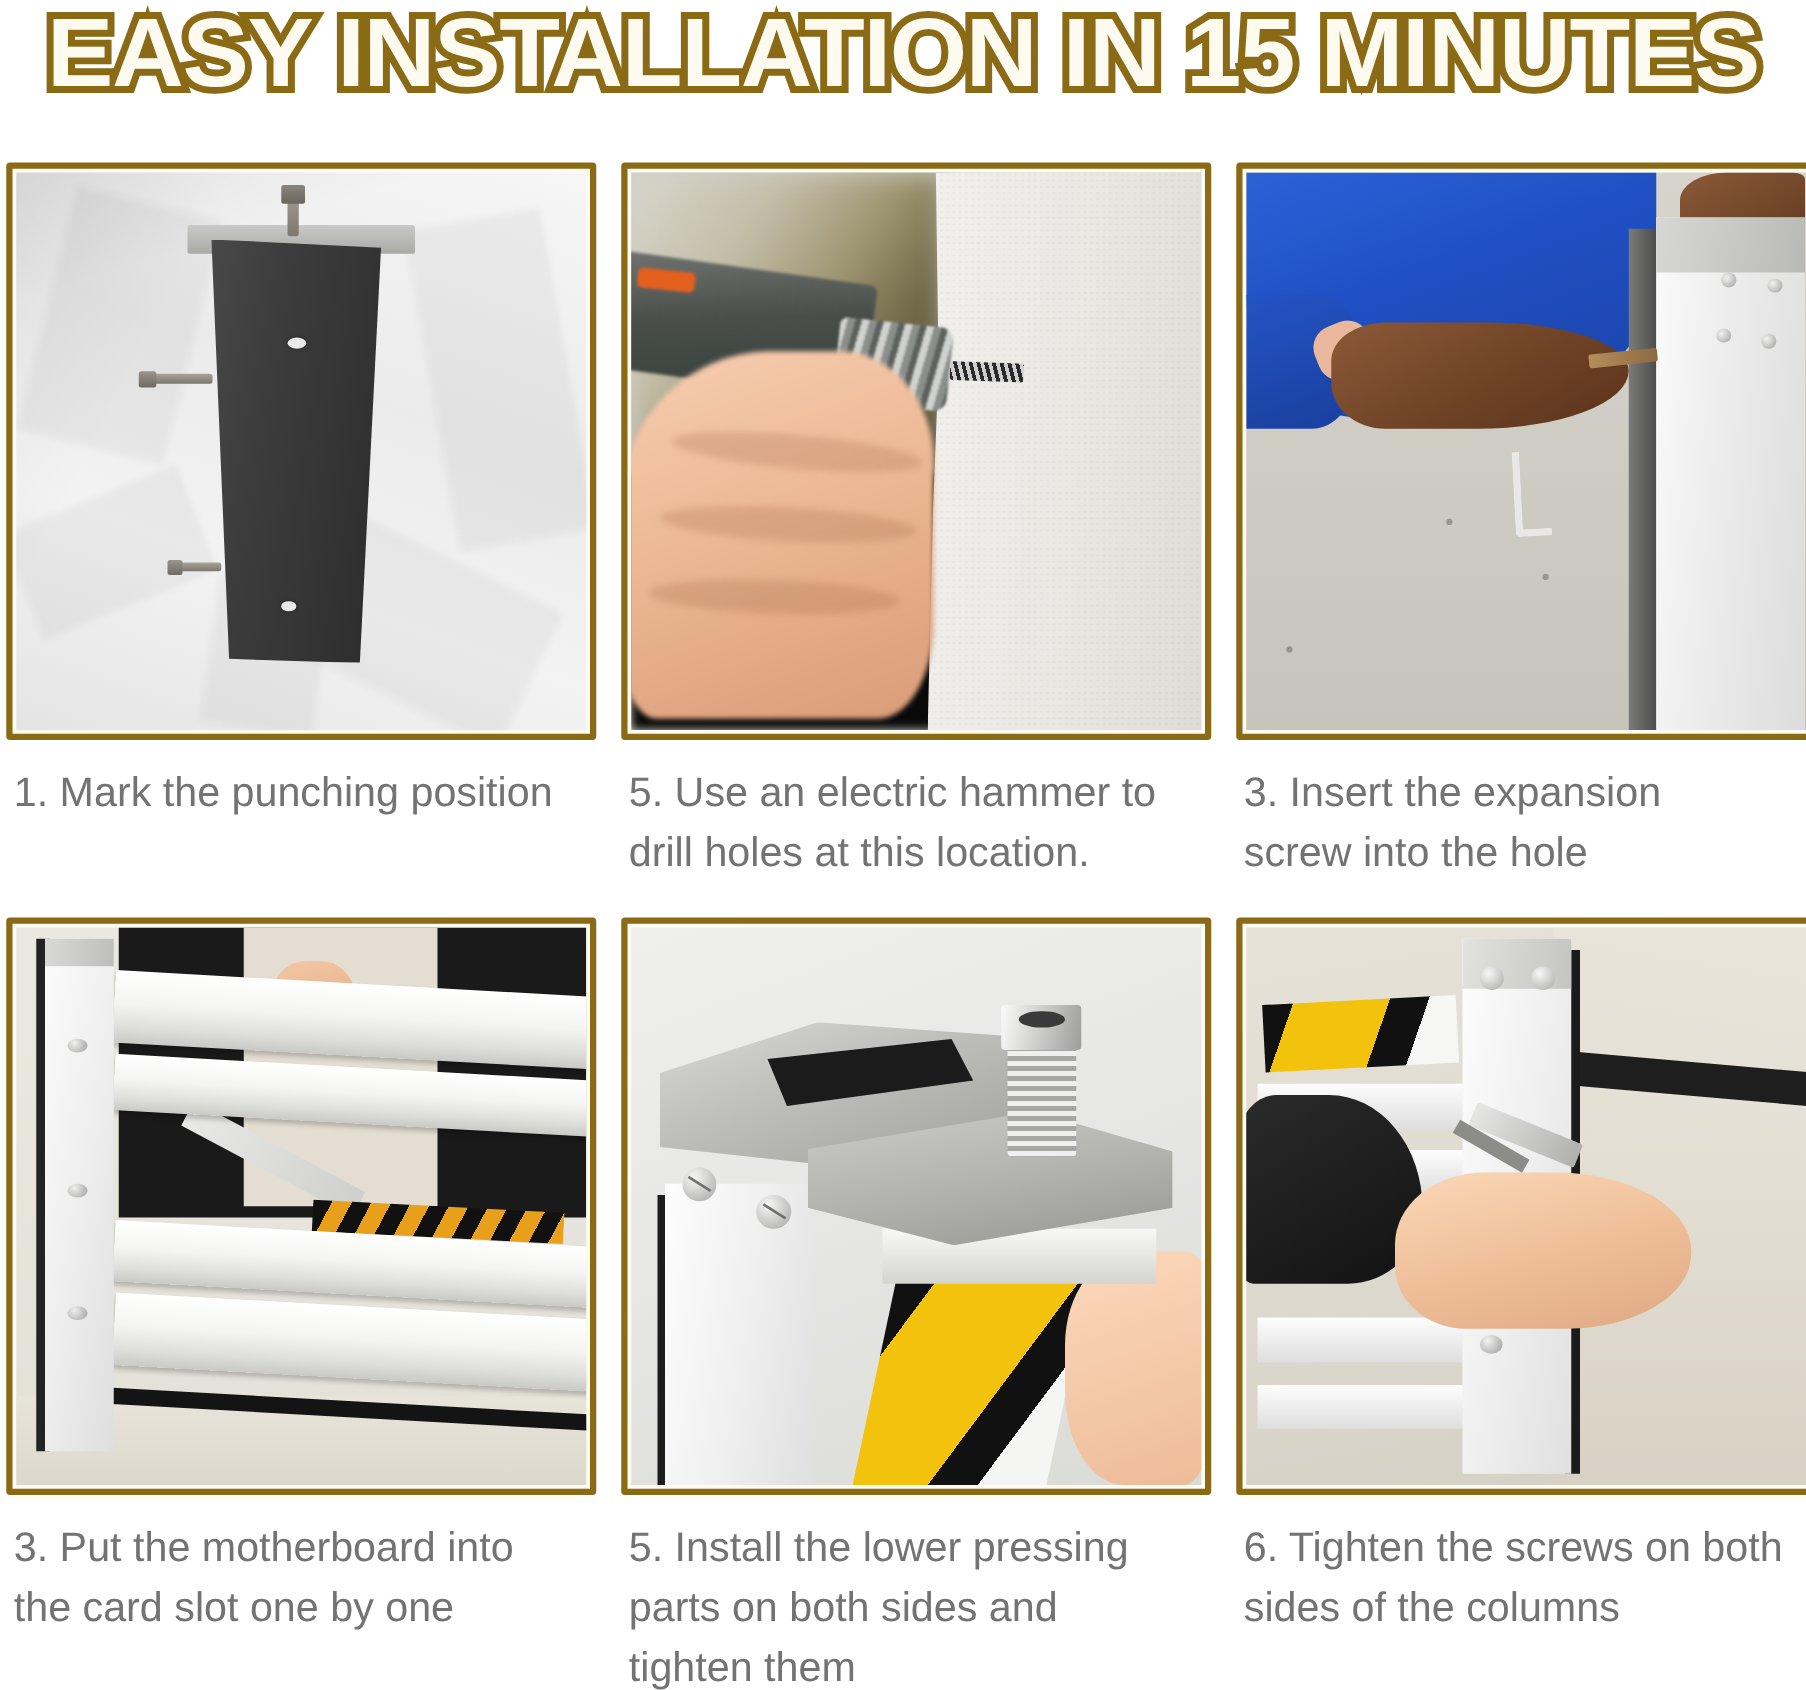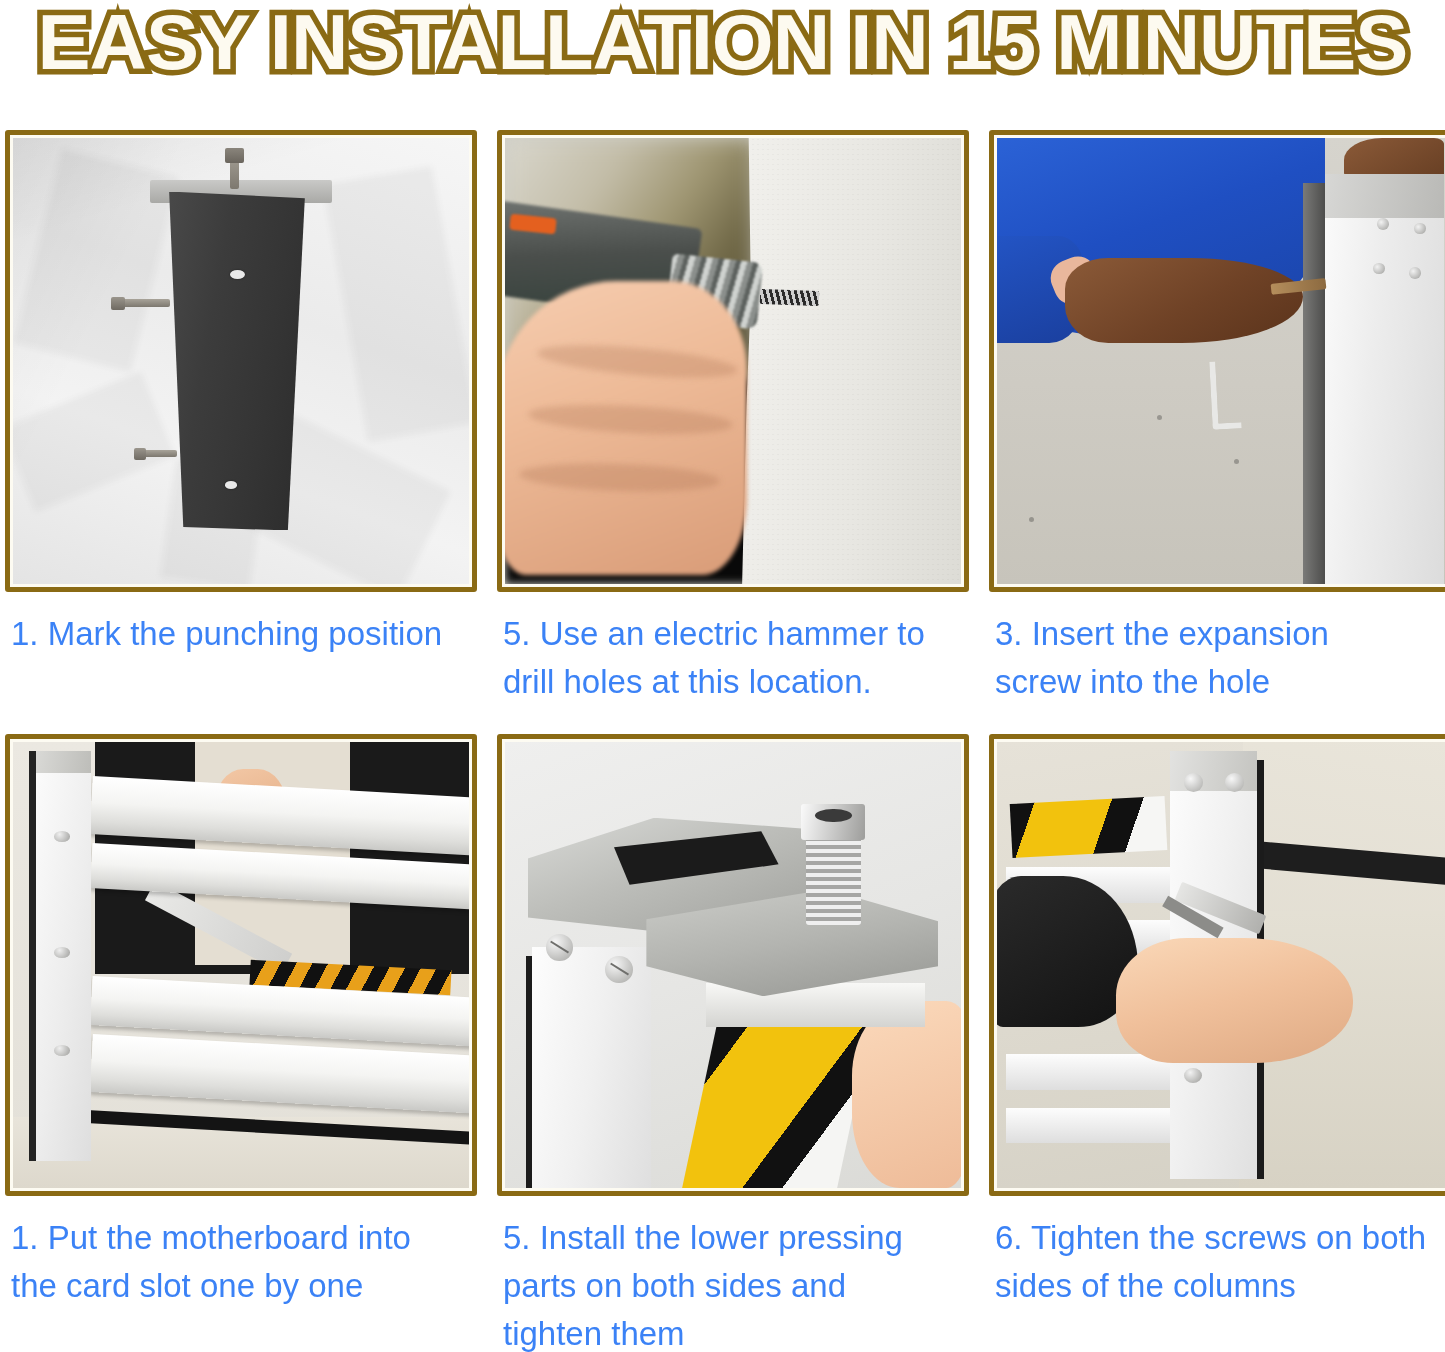"1. Mark the punching position" .caption { color: #3b82f6 -> #737373 }
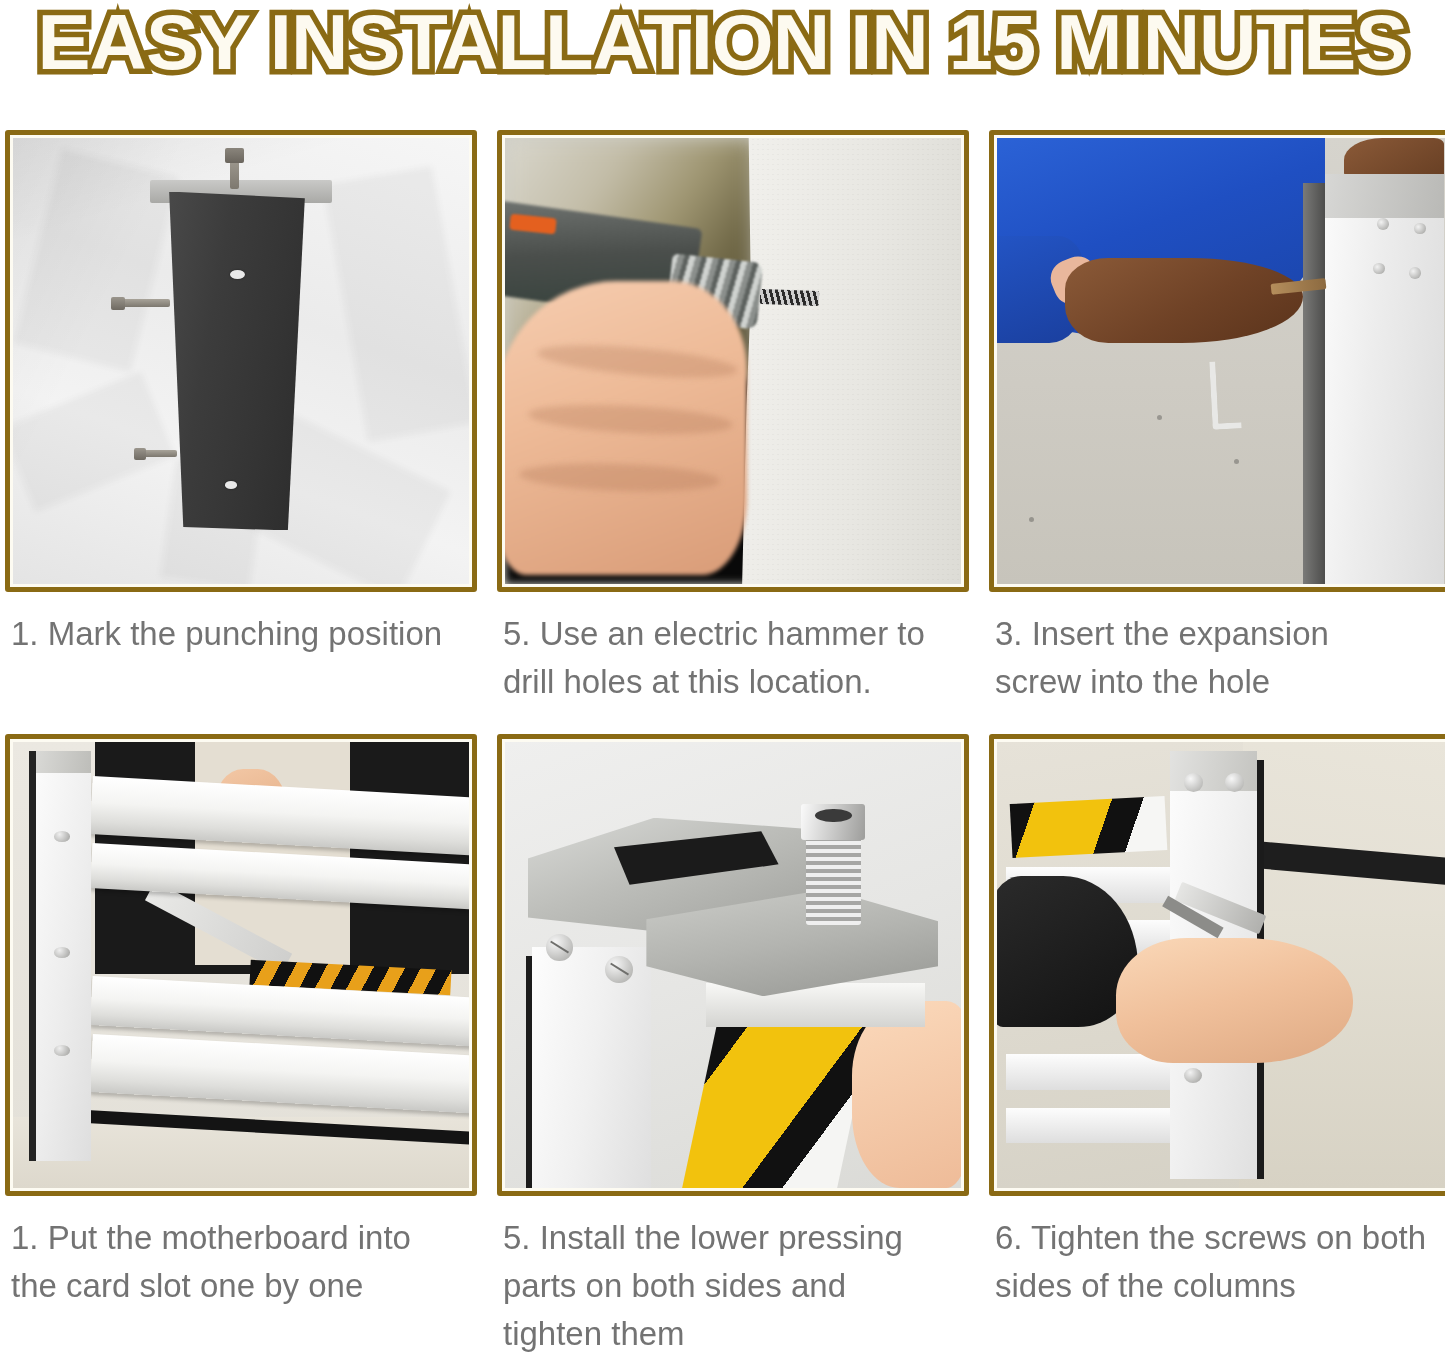"1. Put the motherboard into" div.caption { text: 1 -> 3 }
